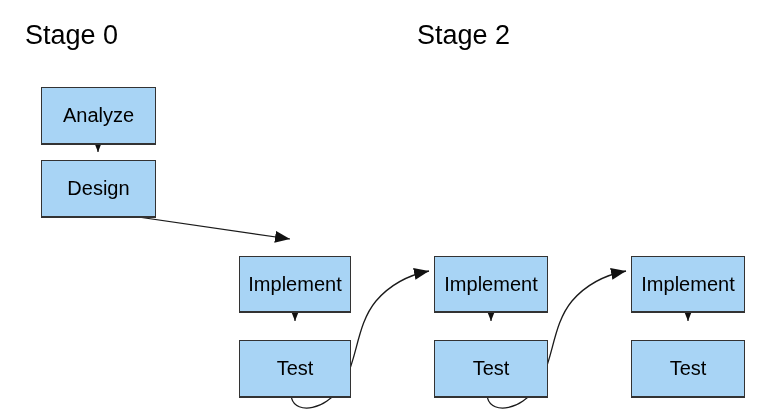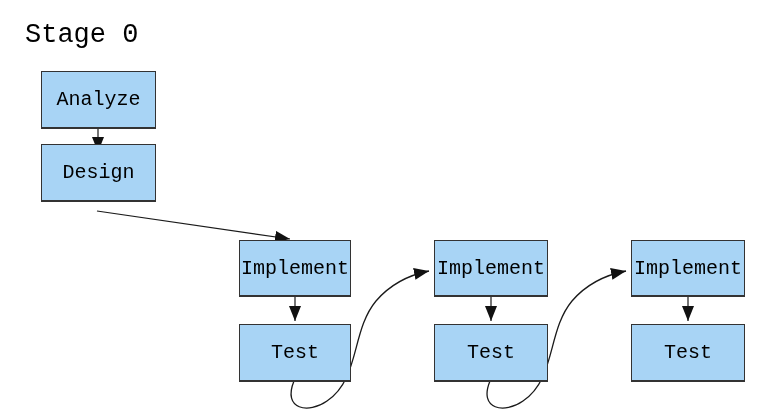"Stage 0" .canvas { font-family: Liberation Mono, monospace -> none }
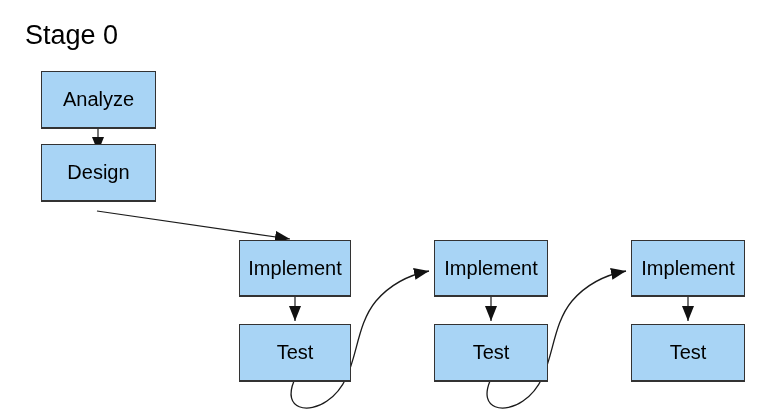"Stage 2" div.stage-label { html: none -> <div>Stage 2</div> }
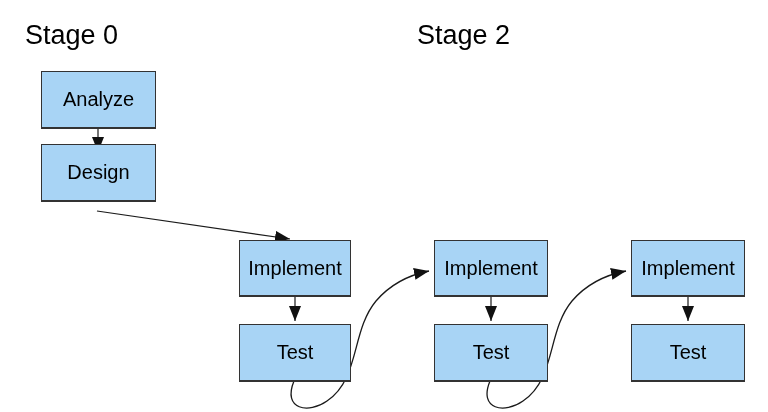"Analyze" .node { margin-top: none -> 16px }
